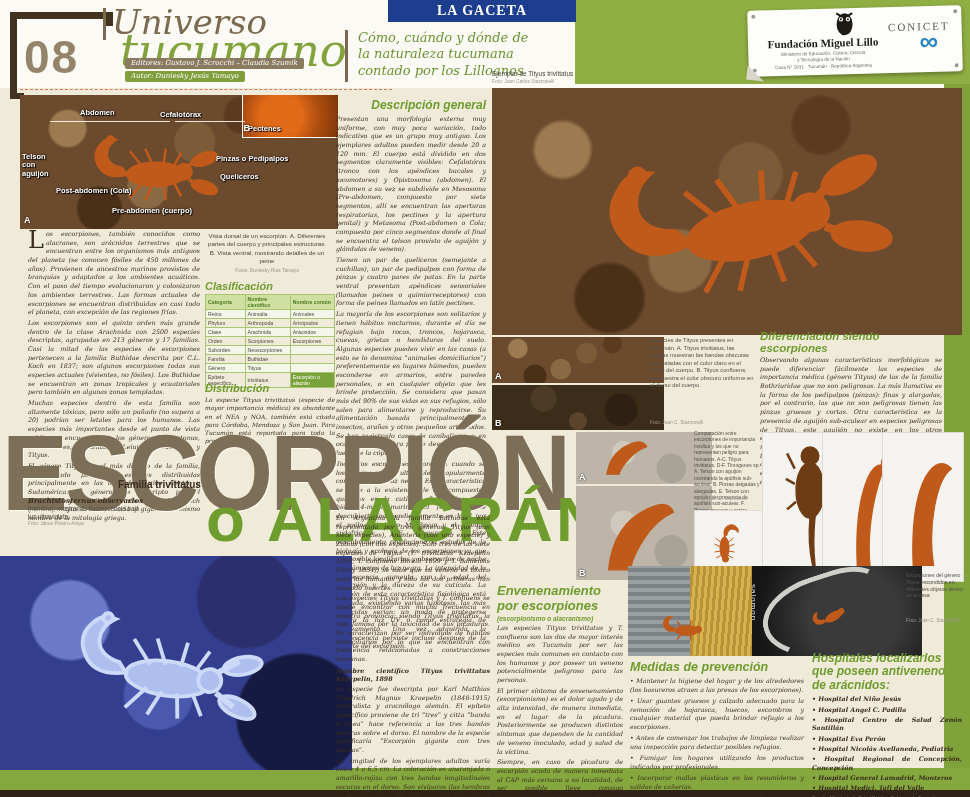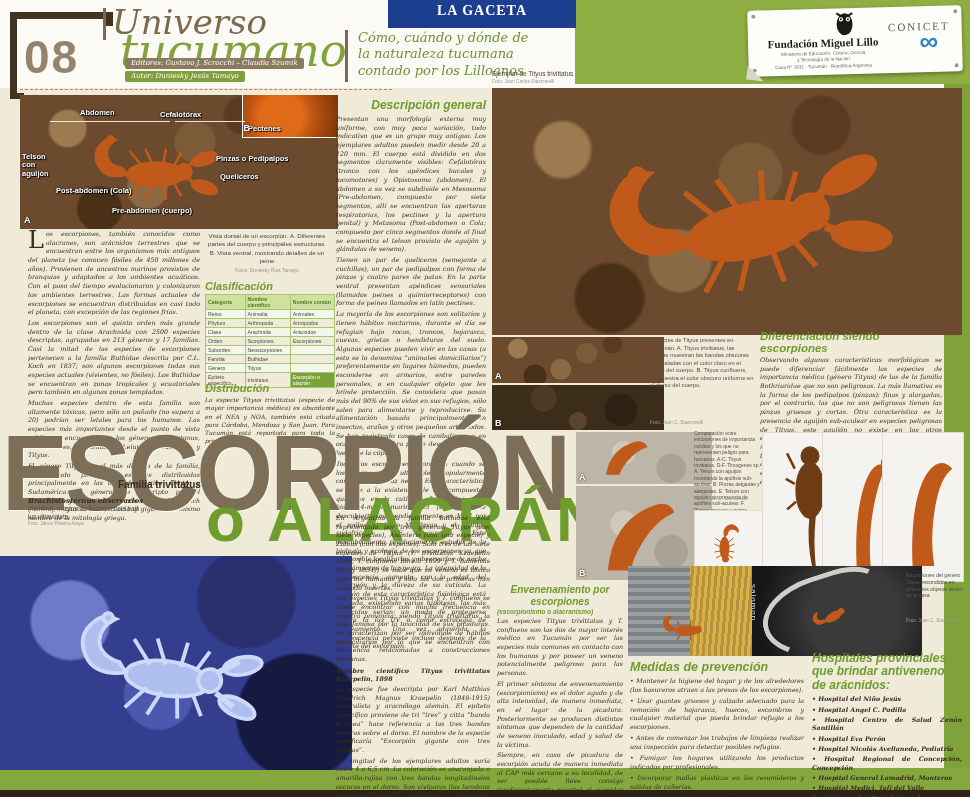"LA GACETA" #gaceta-box { height: 28px -> 22px }
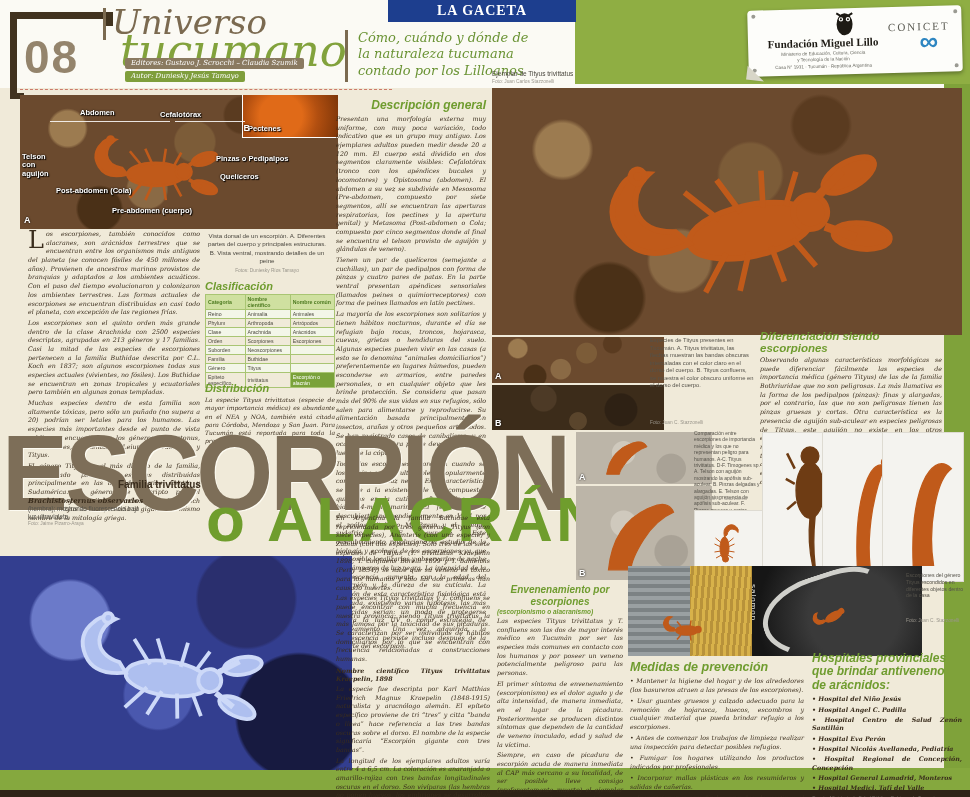"Envenenamiento por escorpiones" #env-col h3 { font-size: 10px -> 13px; text-align: center -> none }
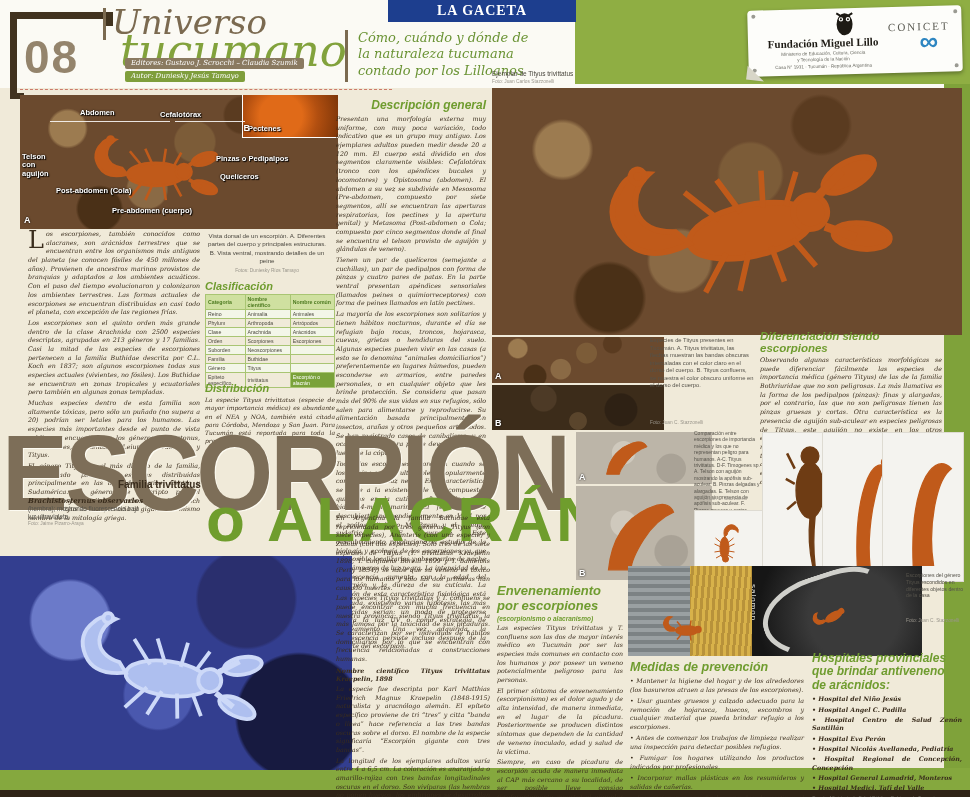"Hospitales provinciales que brindar" h3.h-green { text: provinciales que brindar -> localizarlos que poseen }
